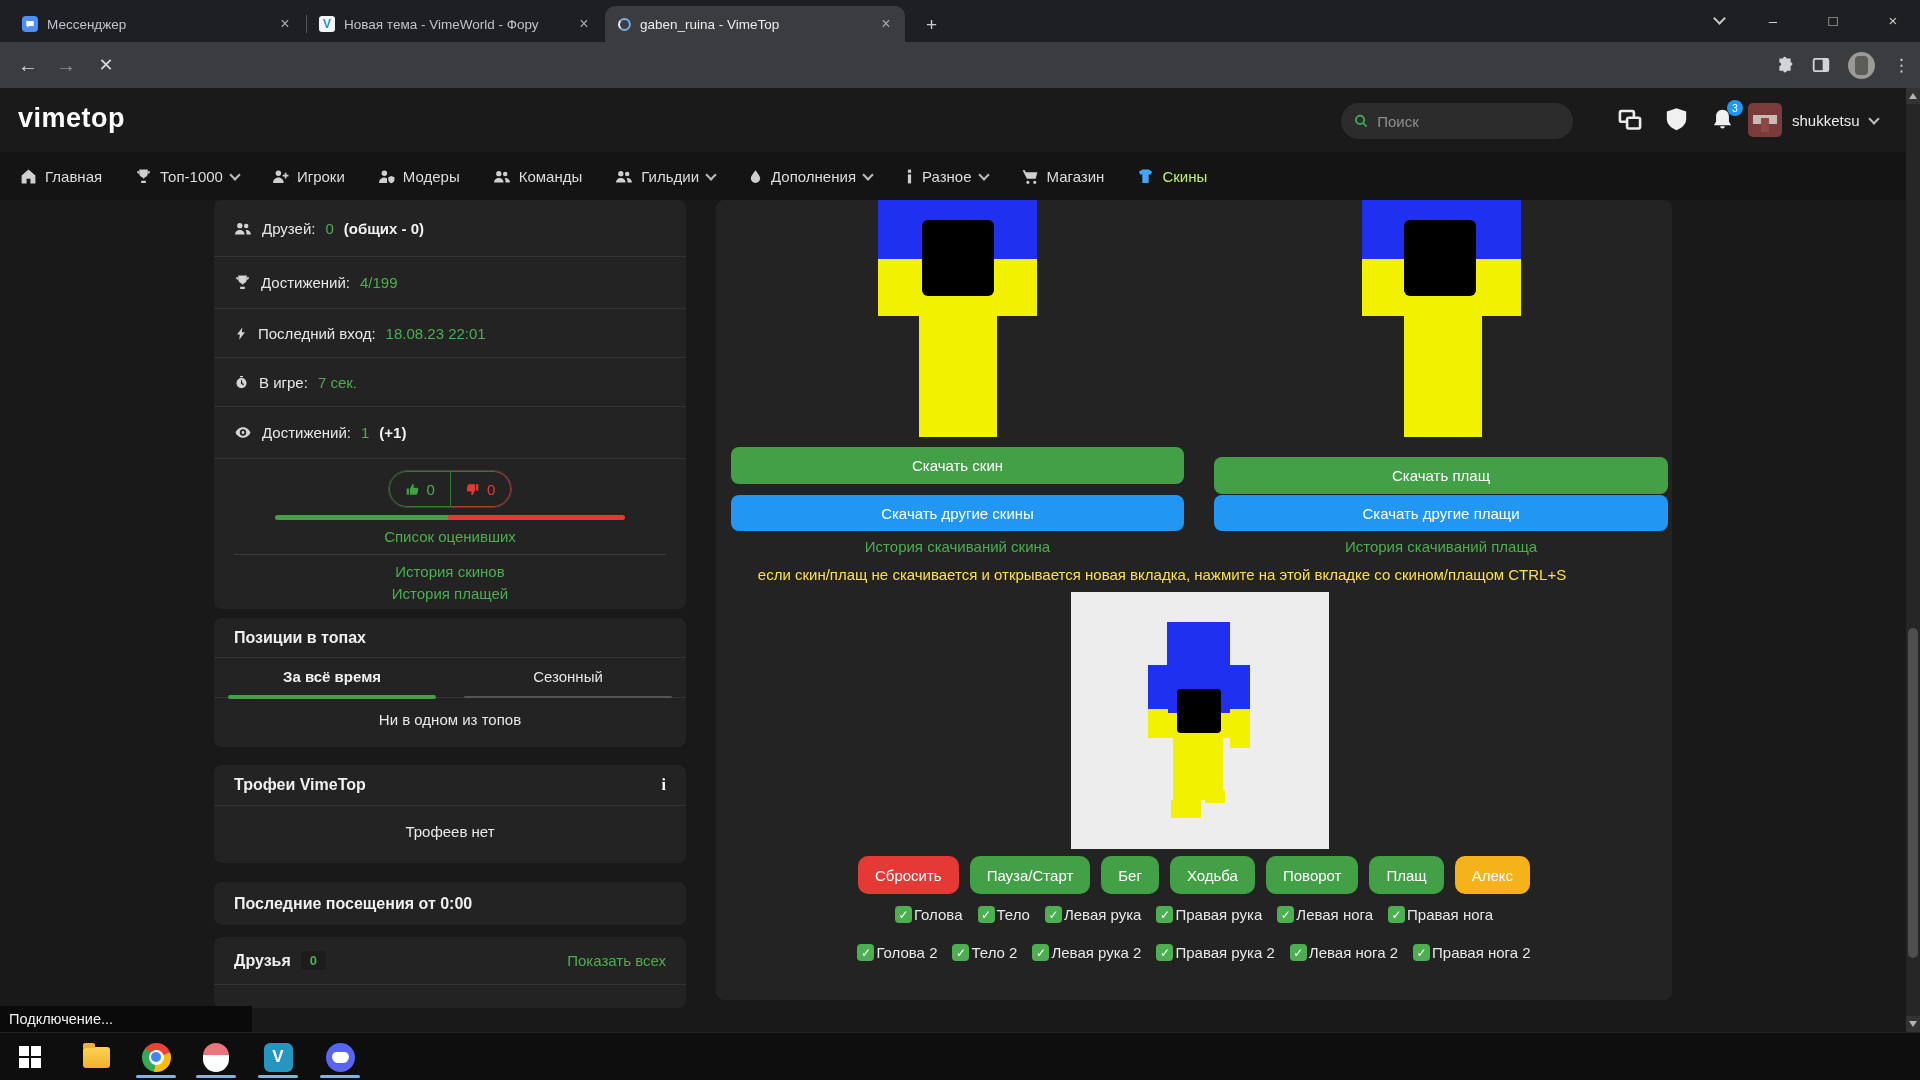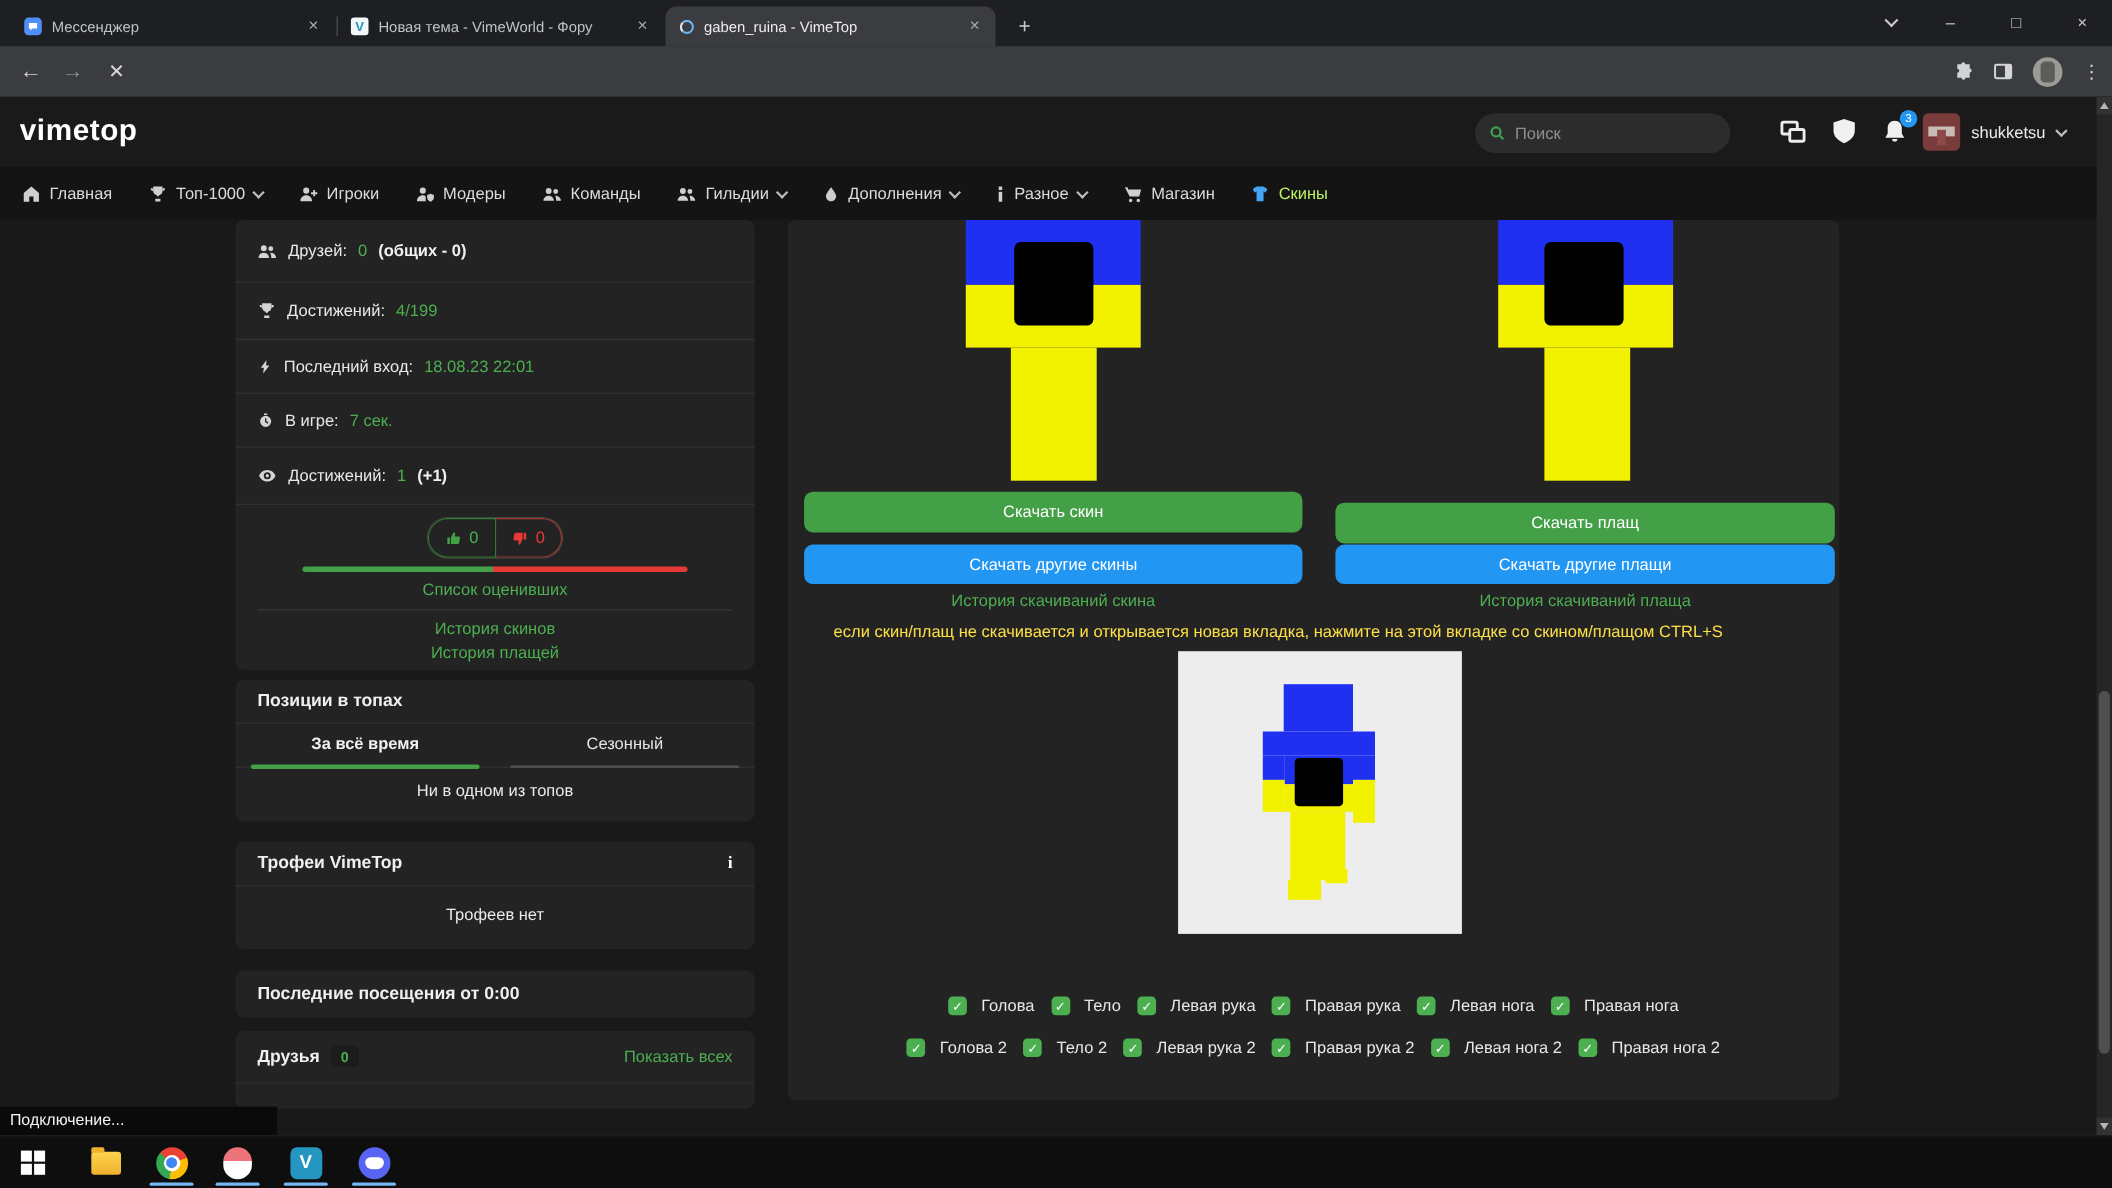"Сбросить" div.vrow { html: none -> <div> <div>Сбросить</div> <div>Пауза/Старт</div> <div>Бег</div> <div>Ходьба</div> <div>Поворот</div> <div>Плащ</div> <div>Алекс</div> </div> }
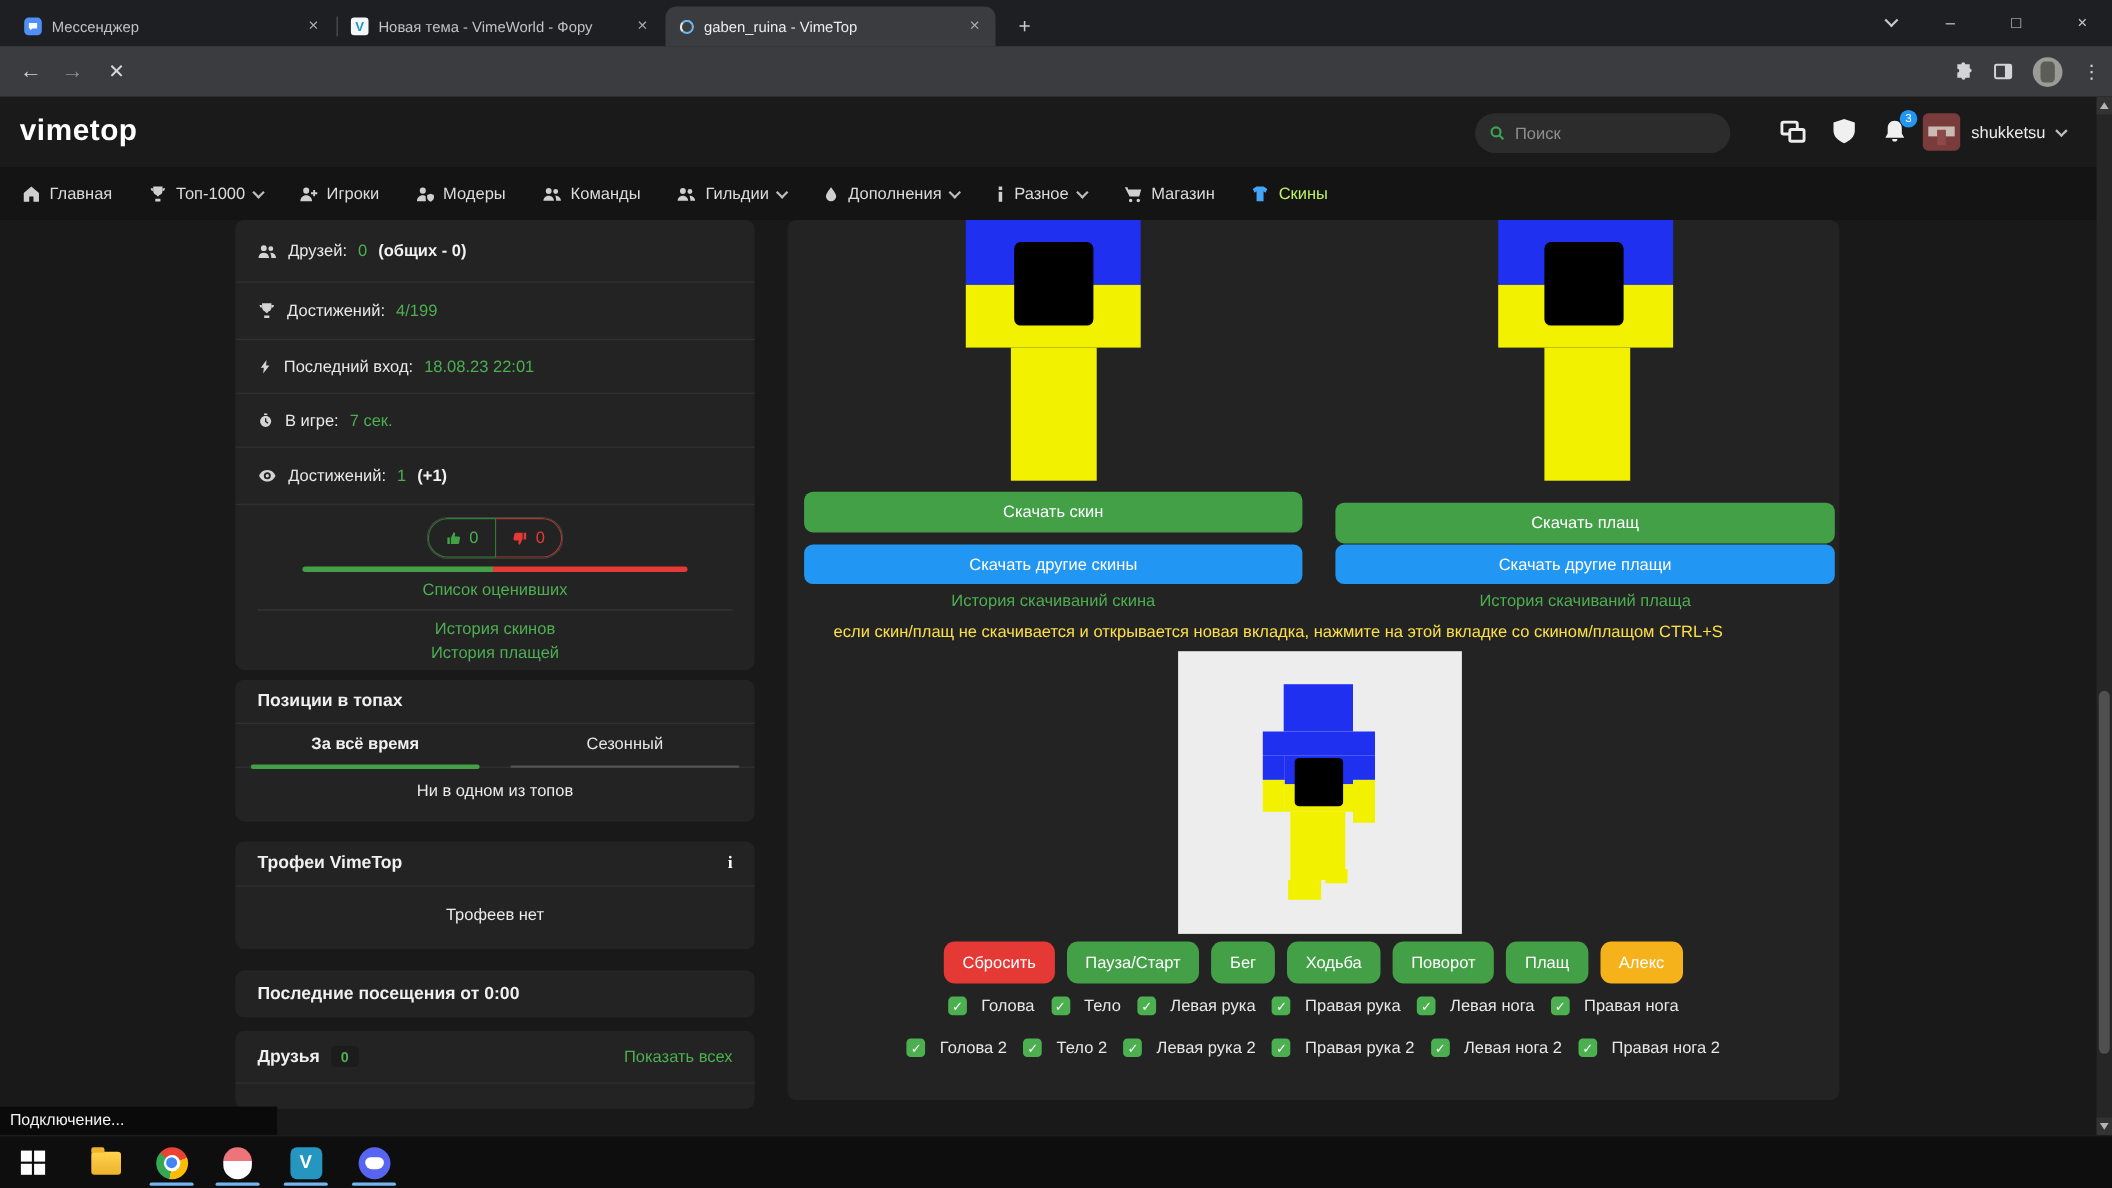"Голова" .cbi { gap: 13px -> 2px }
